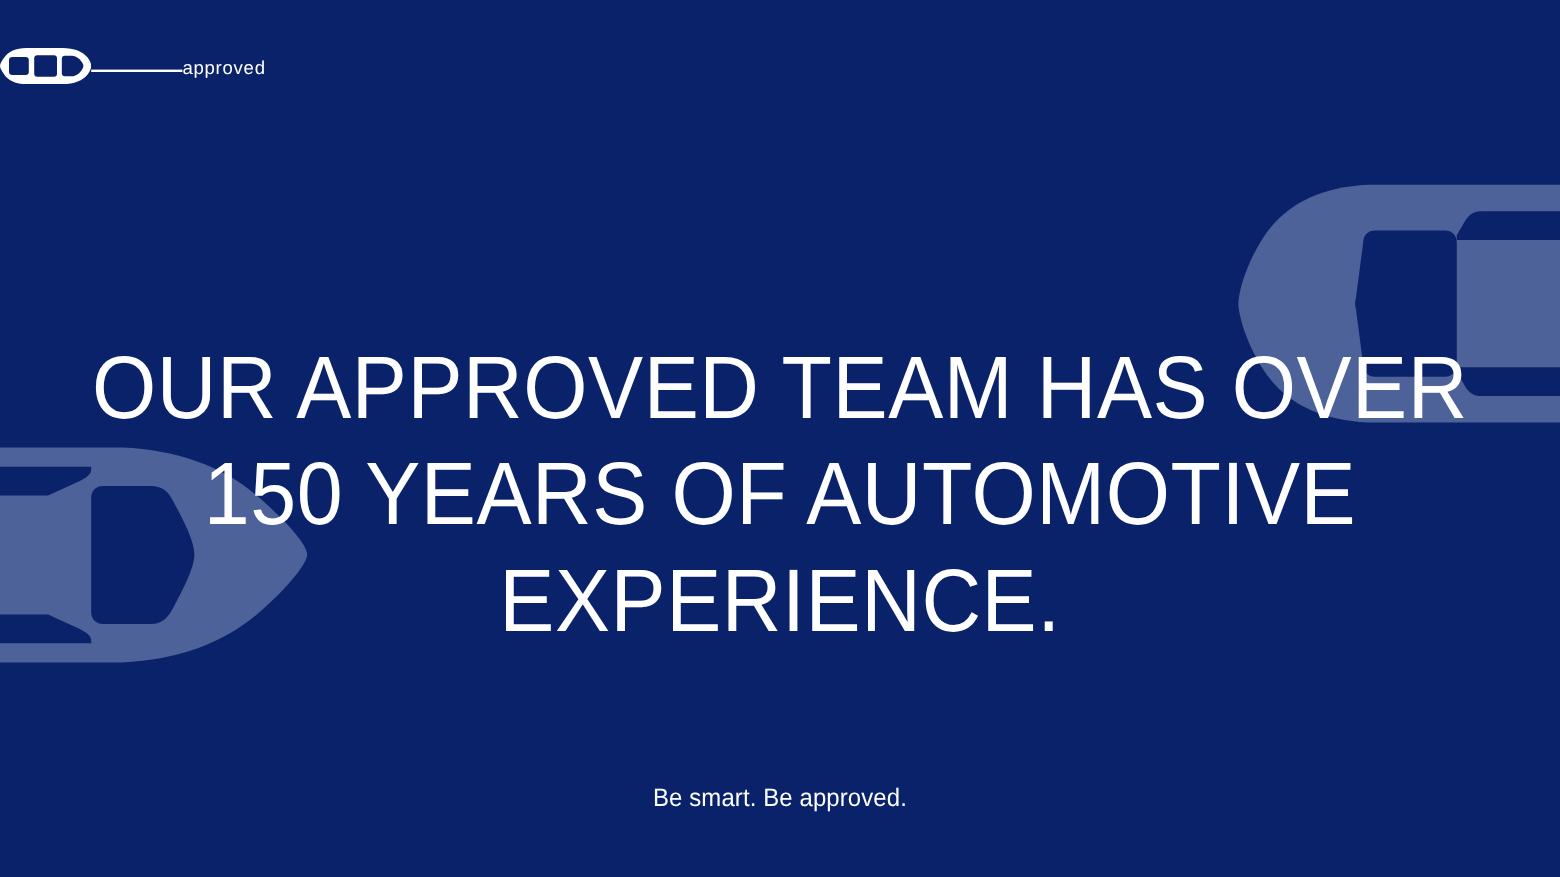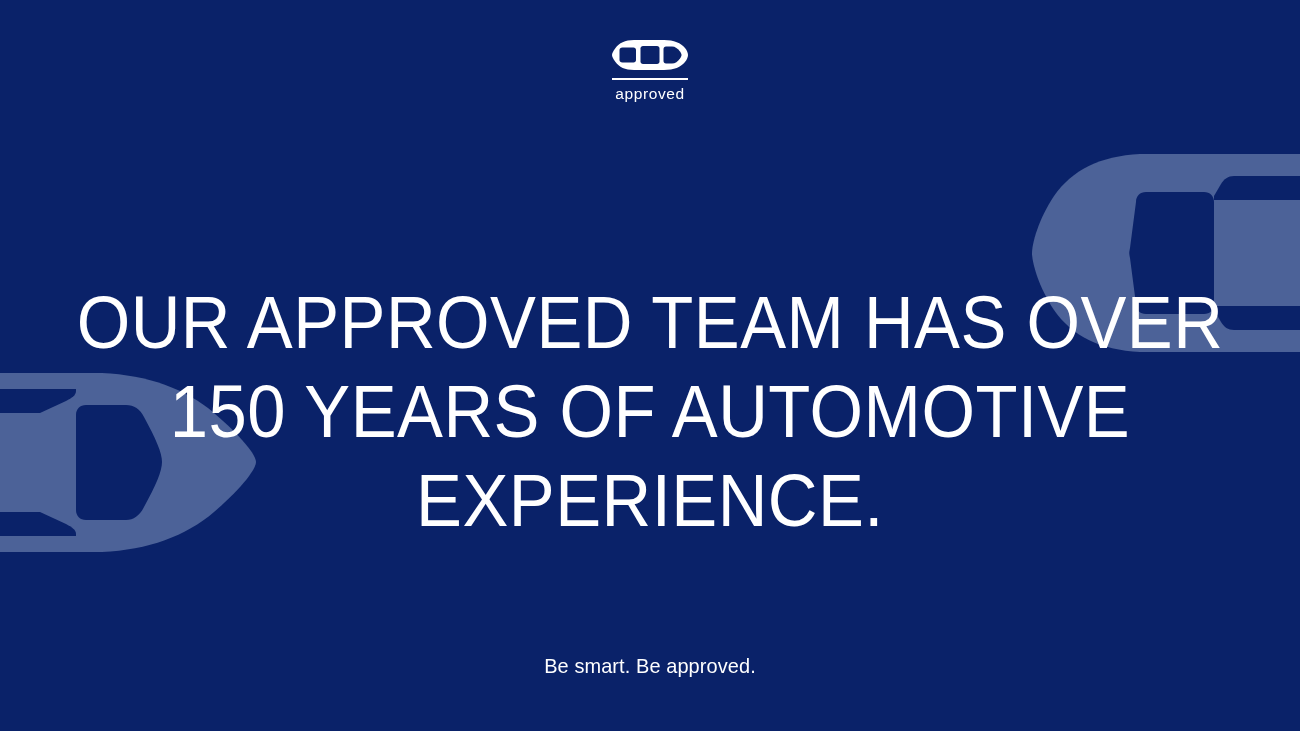"approved" .logo-block { flex-direction: column -> none }
